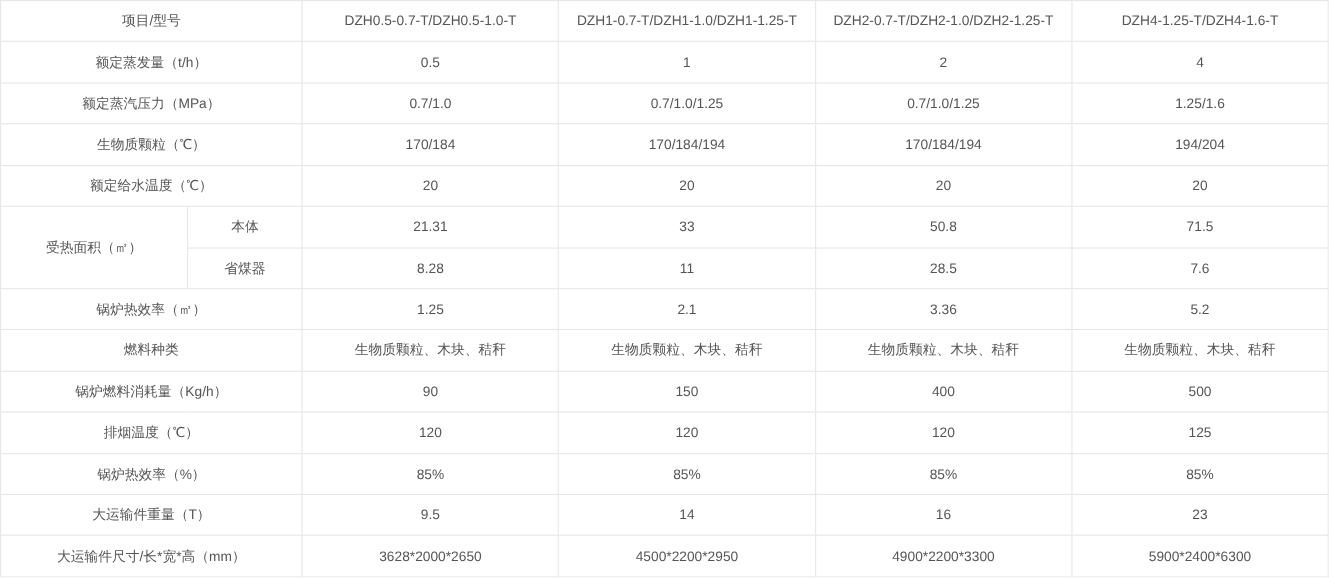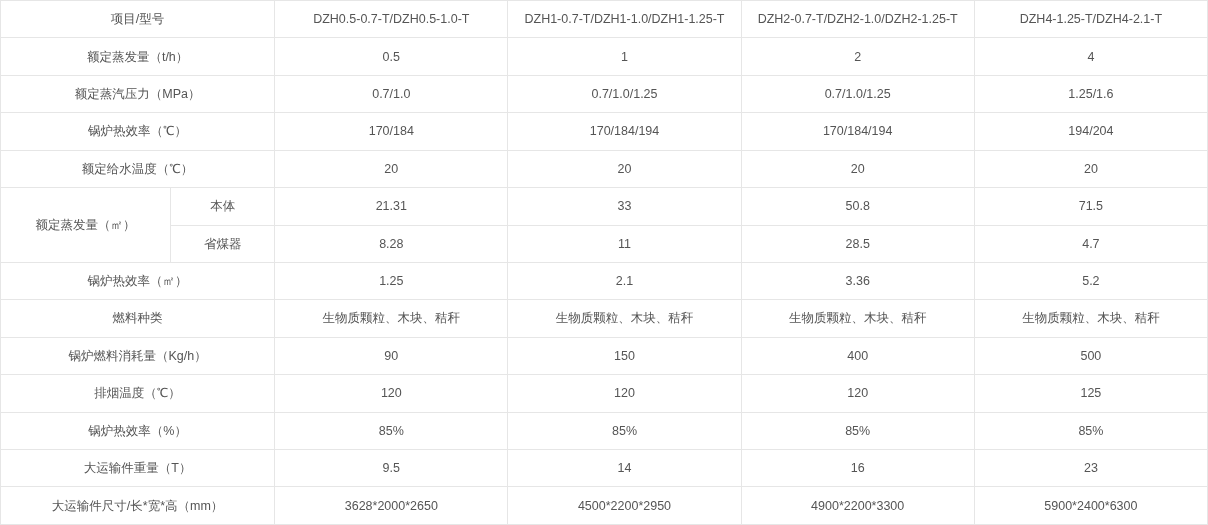"DZH4-1.25-T/DZH4-2.1-T" td { text: DZH4-1.25-T/DZH4-2.1-T -> DZH4-1.25-T/DZH4-1.6-T }
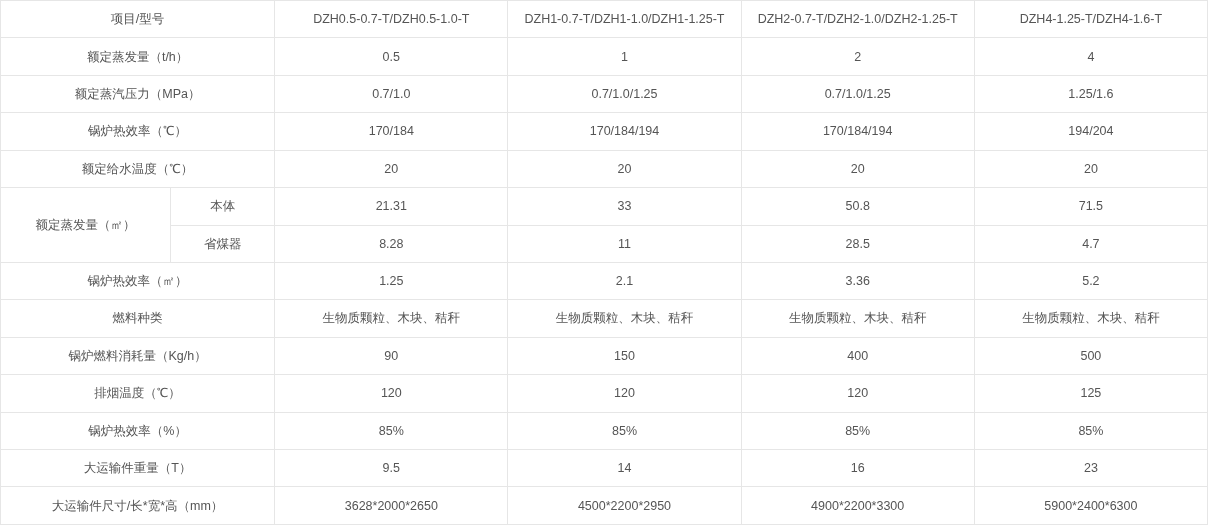"锅炉热效率（℃）" td.label-cell { text: 锅炉热效率 -> 生物质颗粒 }
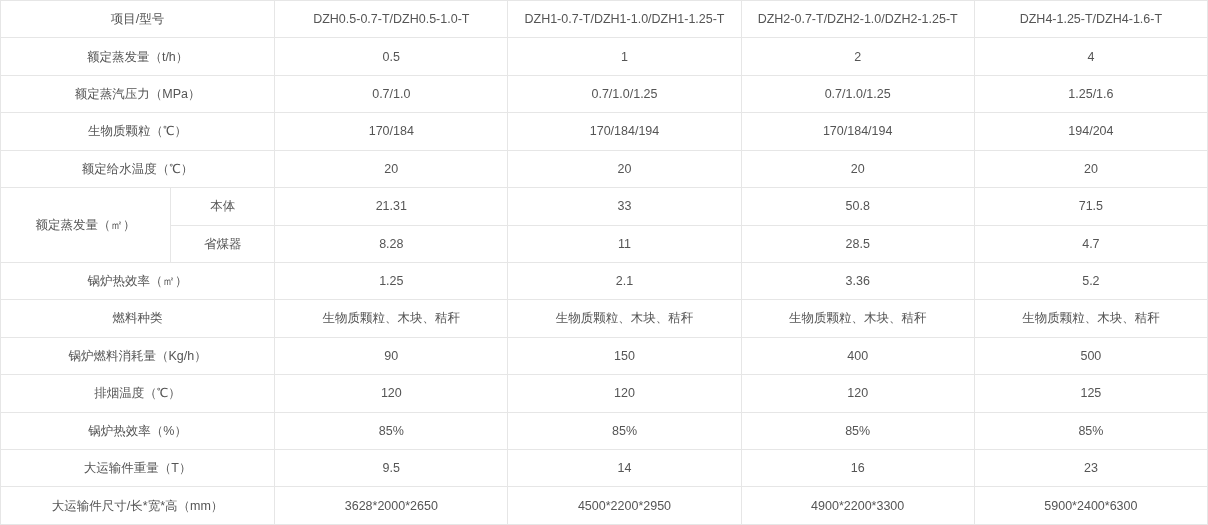"额定蒸发量（㎡）" td.merged-label { text: 额定蒸发量 -> 受热面积 }
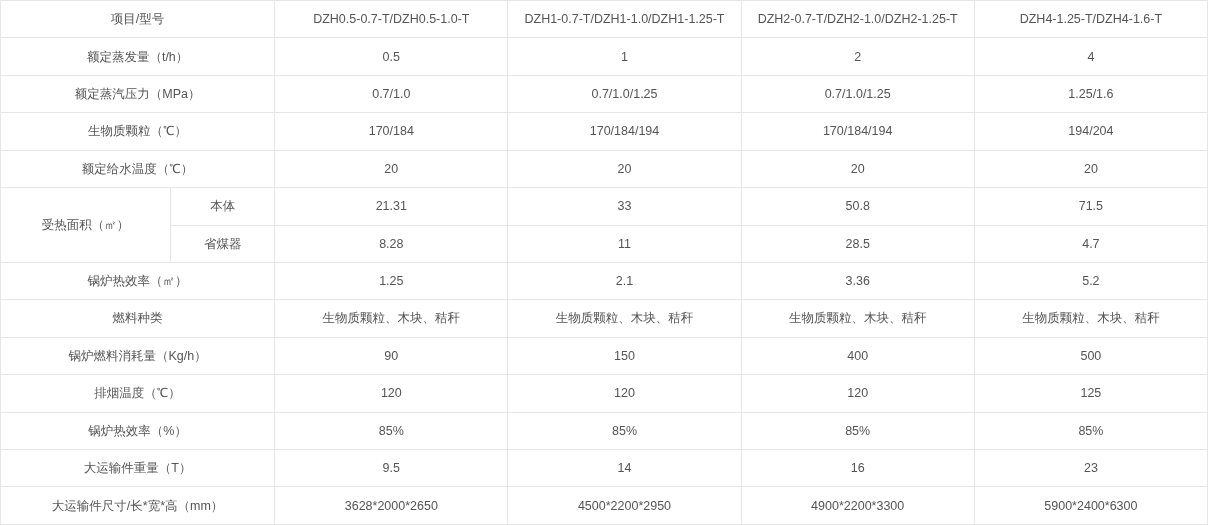"4.7" td { text: 4.7 -> 7.6 }
